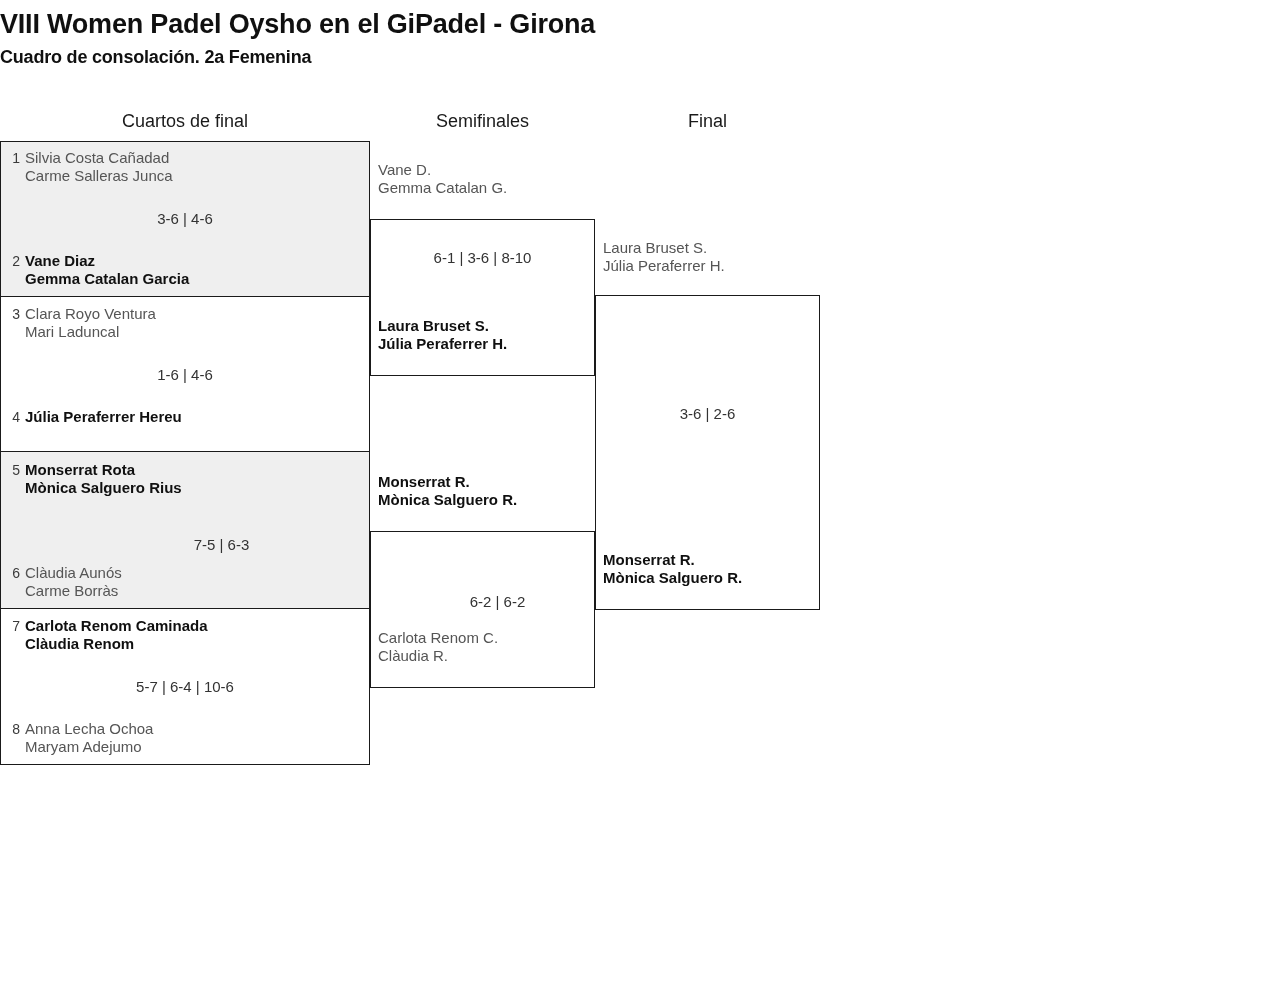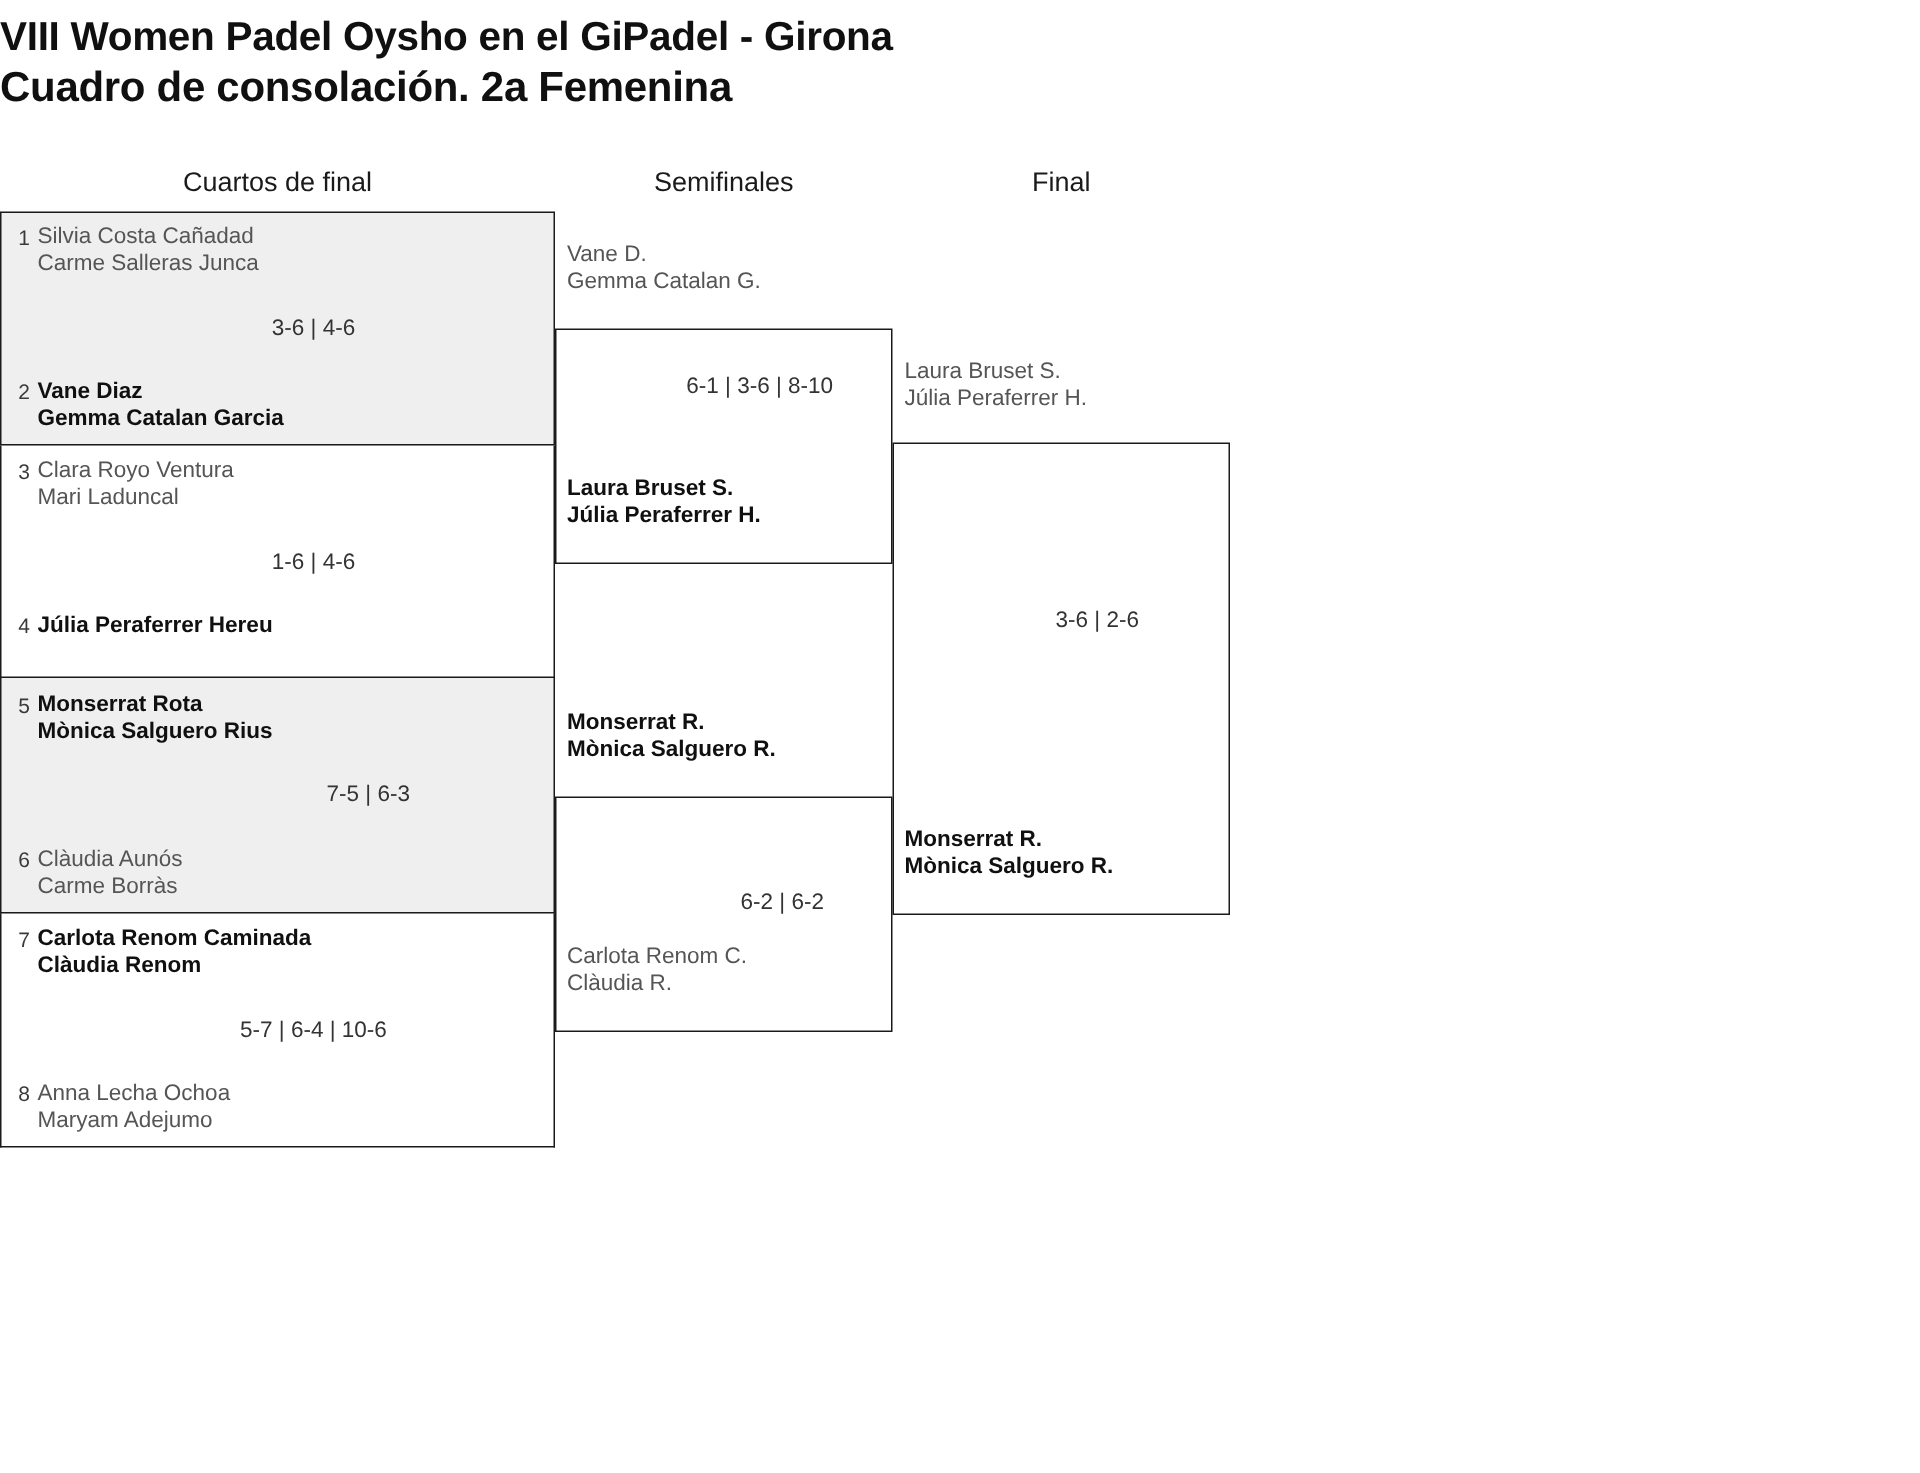"Cuadro de consolación. 2a Femenina" #draw-subtitle { font-size: 28px -> 18px }
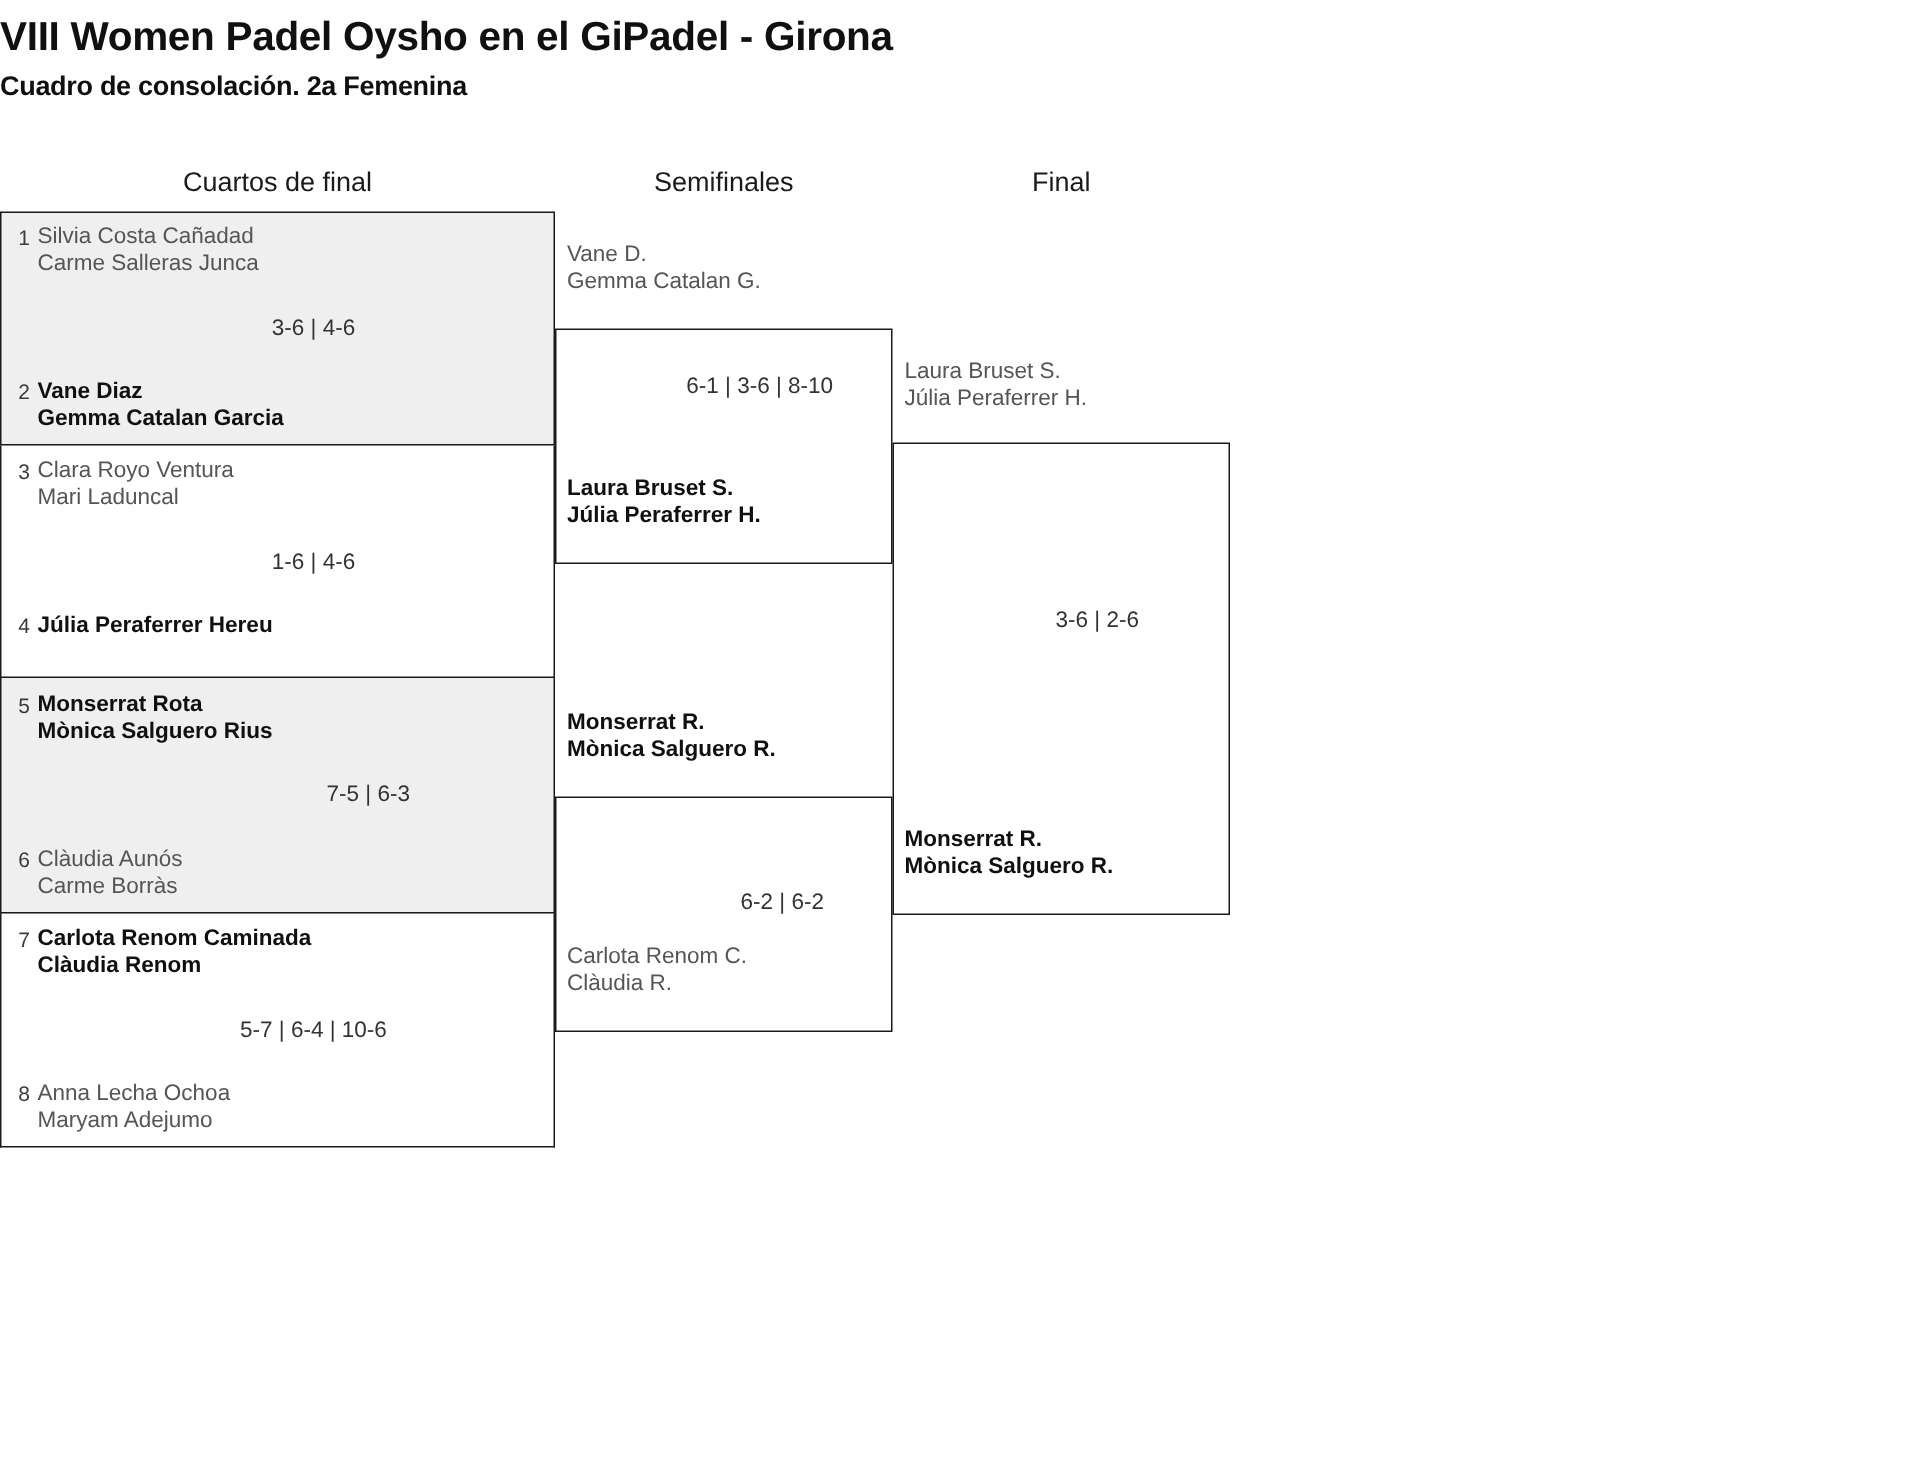"3-6 | 4-6" .score { padding-left: 24px -> none }
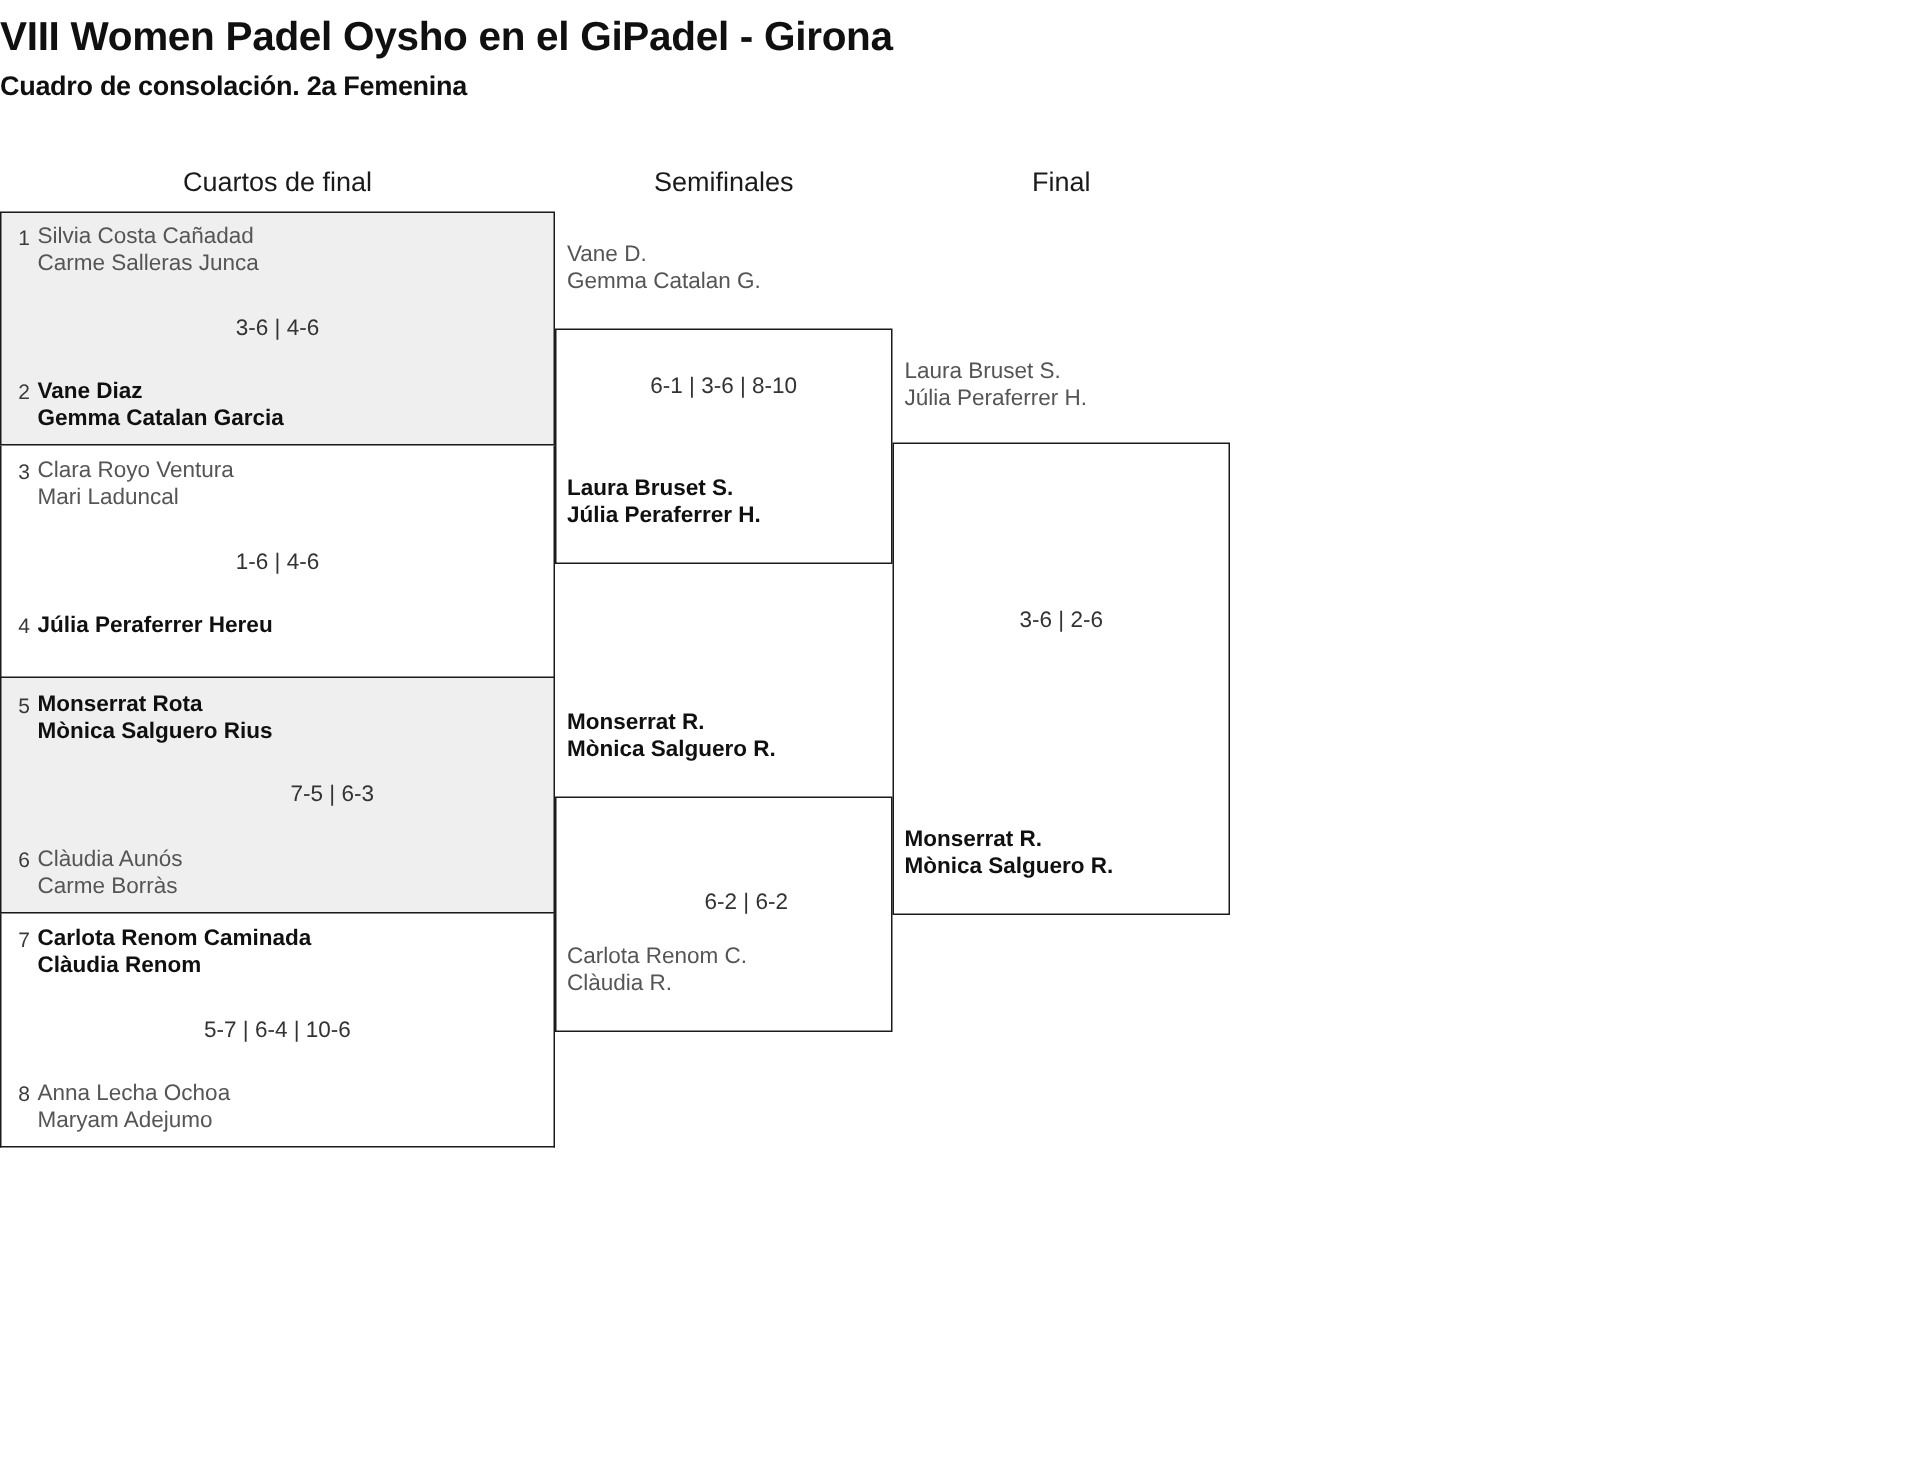"7-5 | 6-3" div.score { top: 521px -> 536px }
